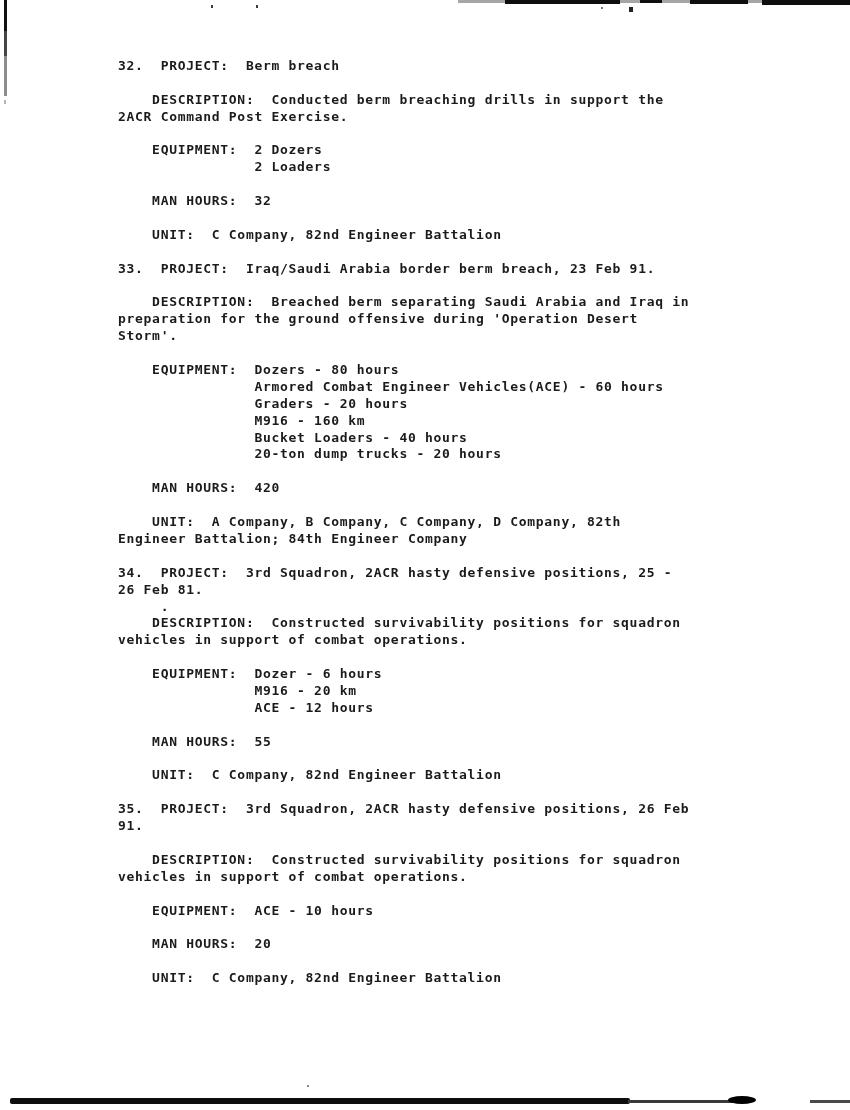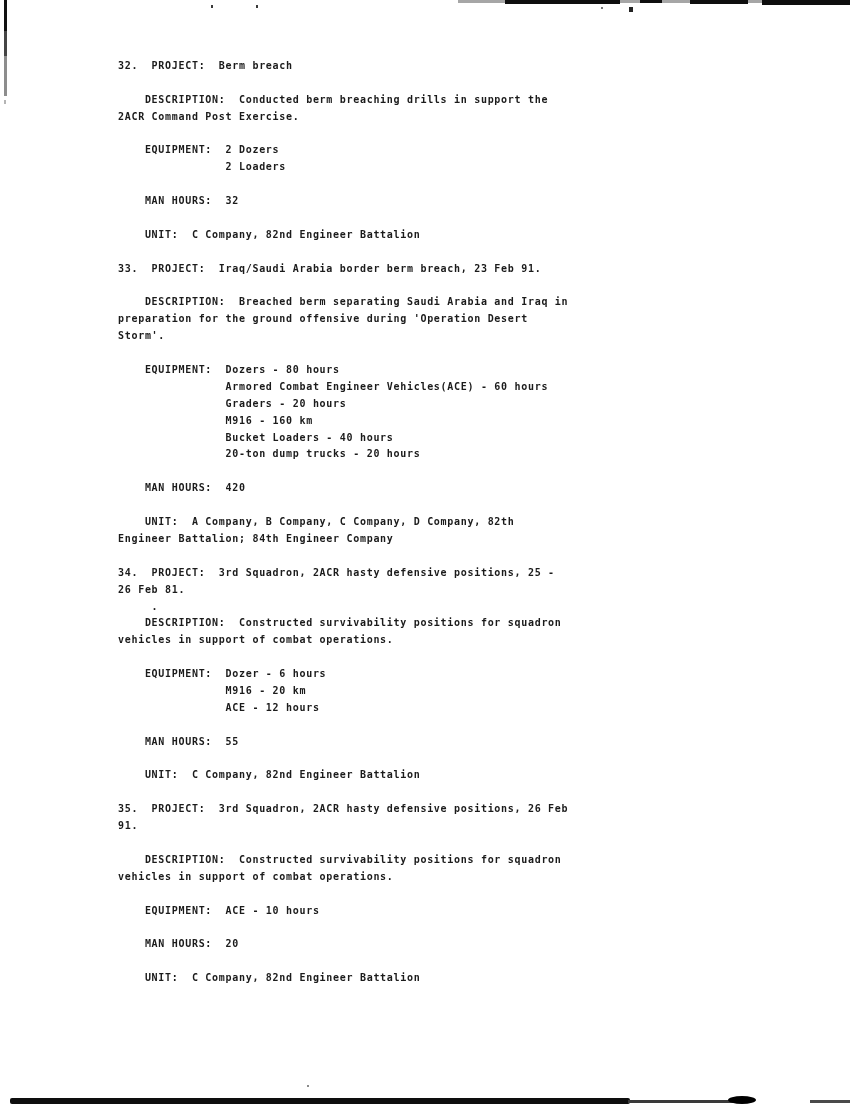"32. PROJECT: Berm breach" .doc { font-size: 10px -> 13px }
